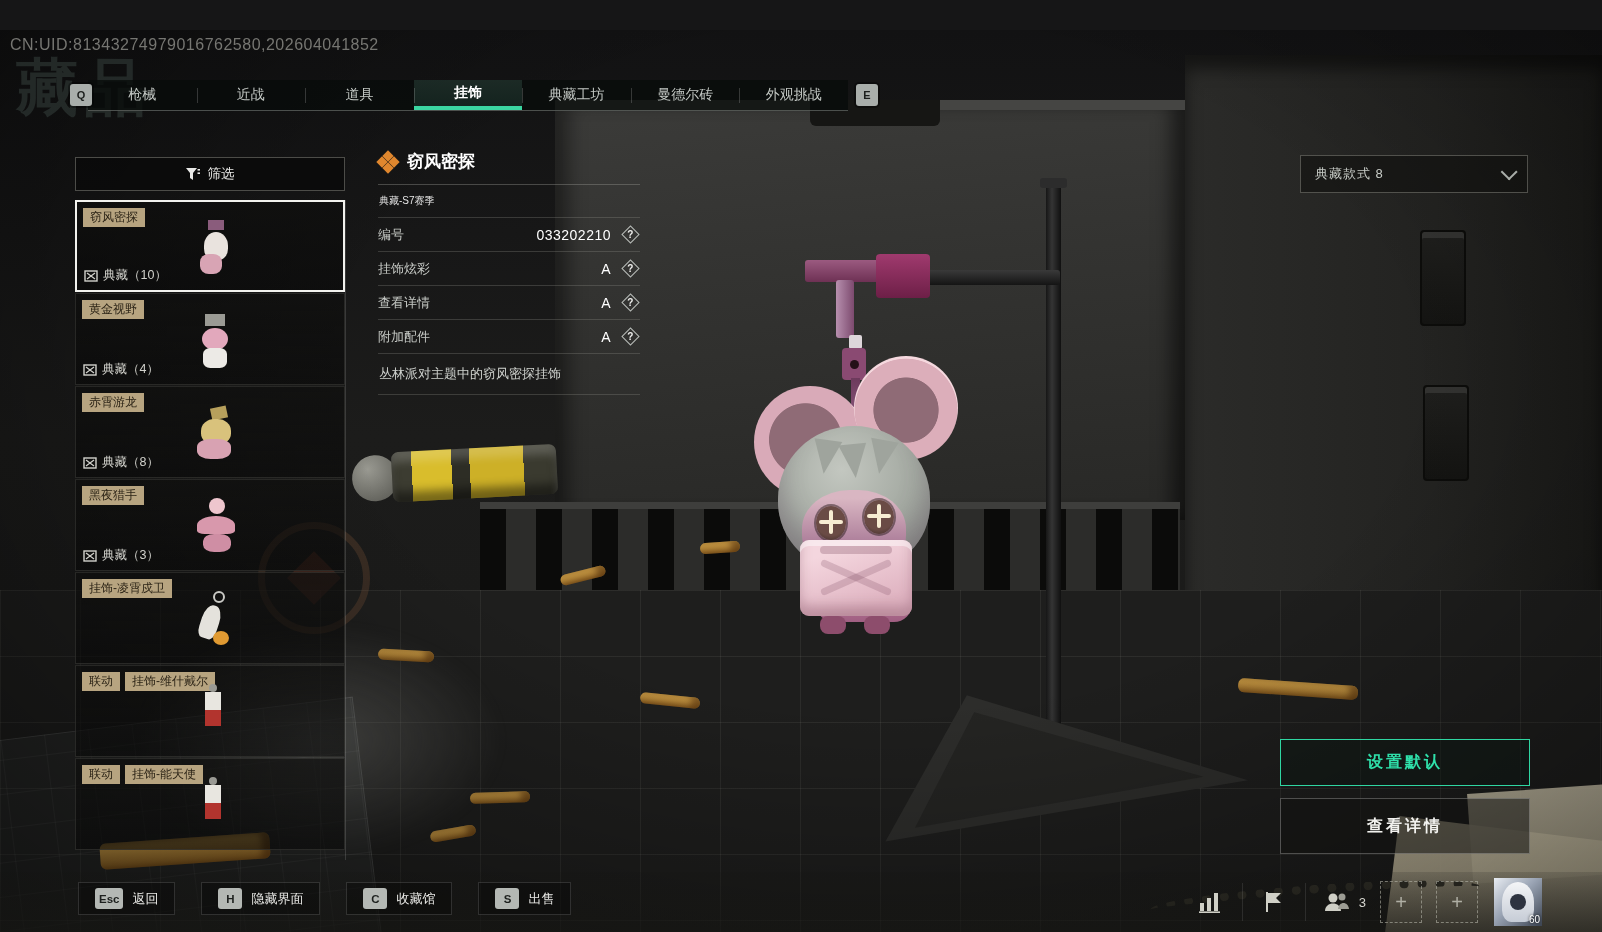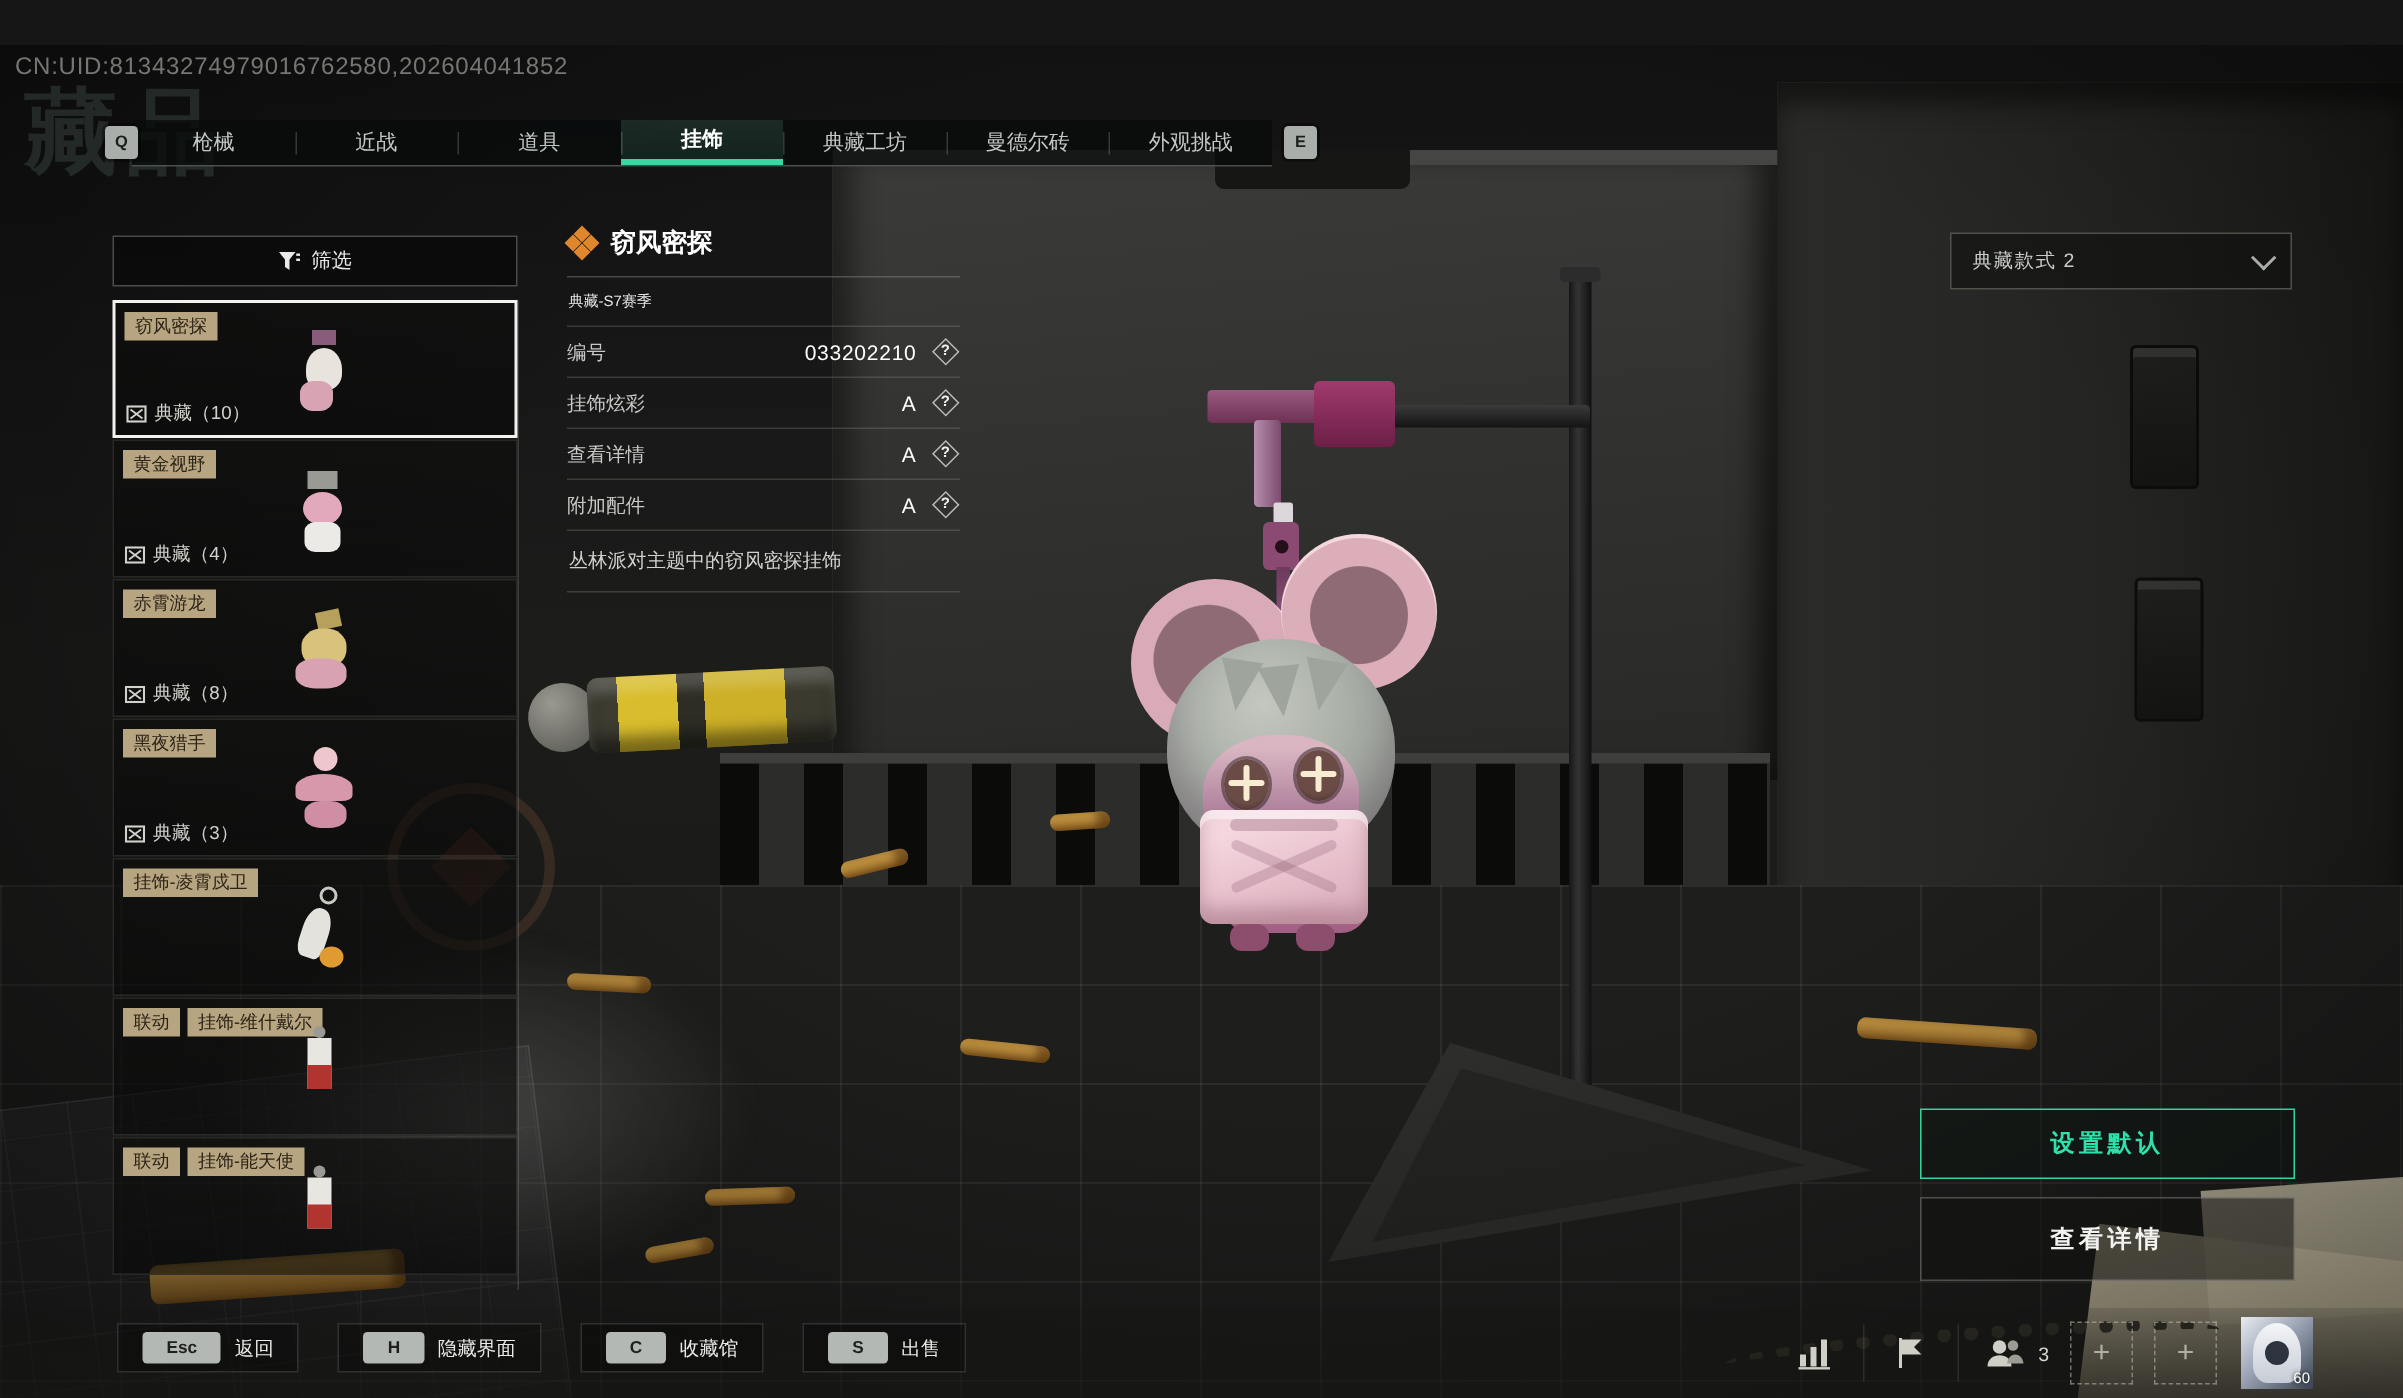"典藏款式 2" span.lbl { text: 2 -> 8 }
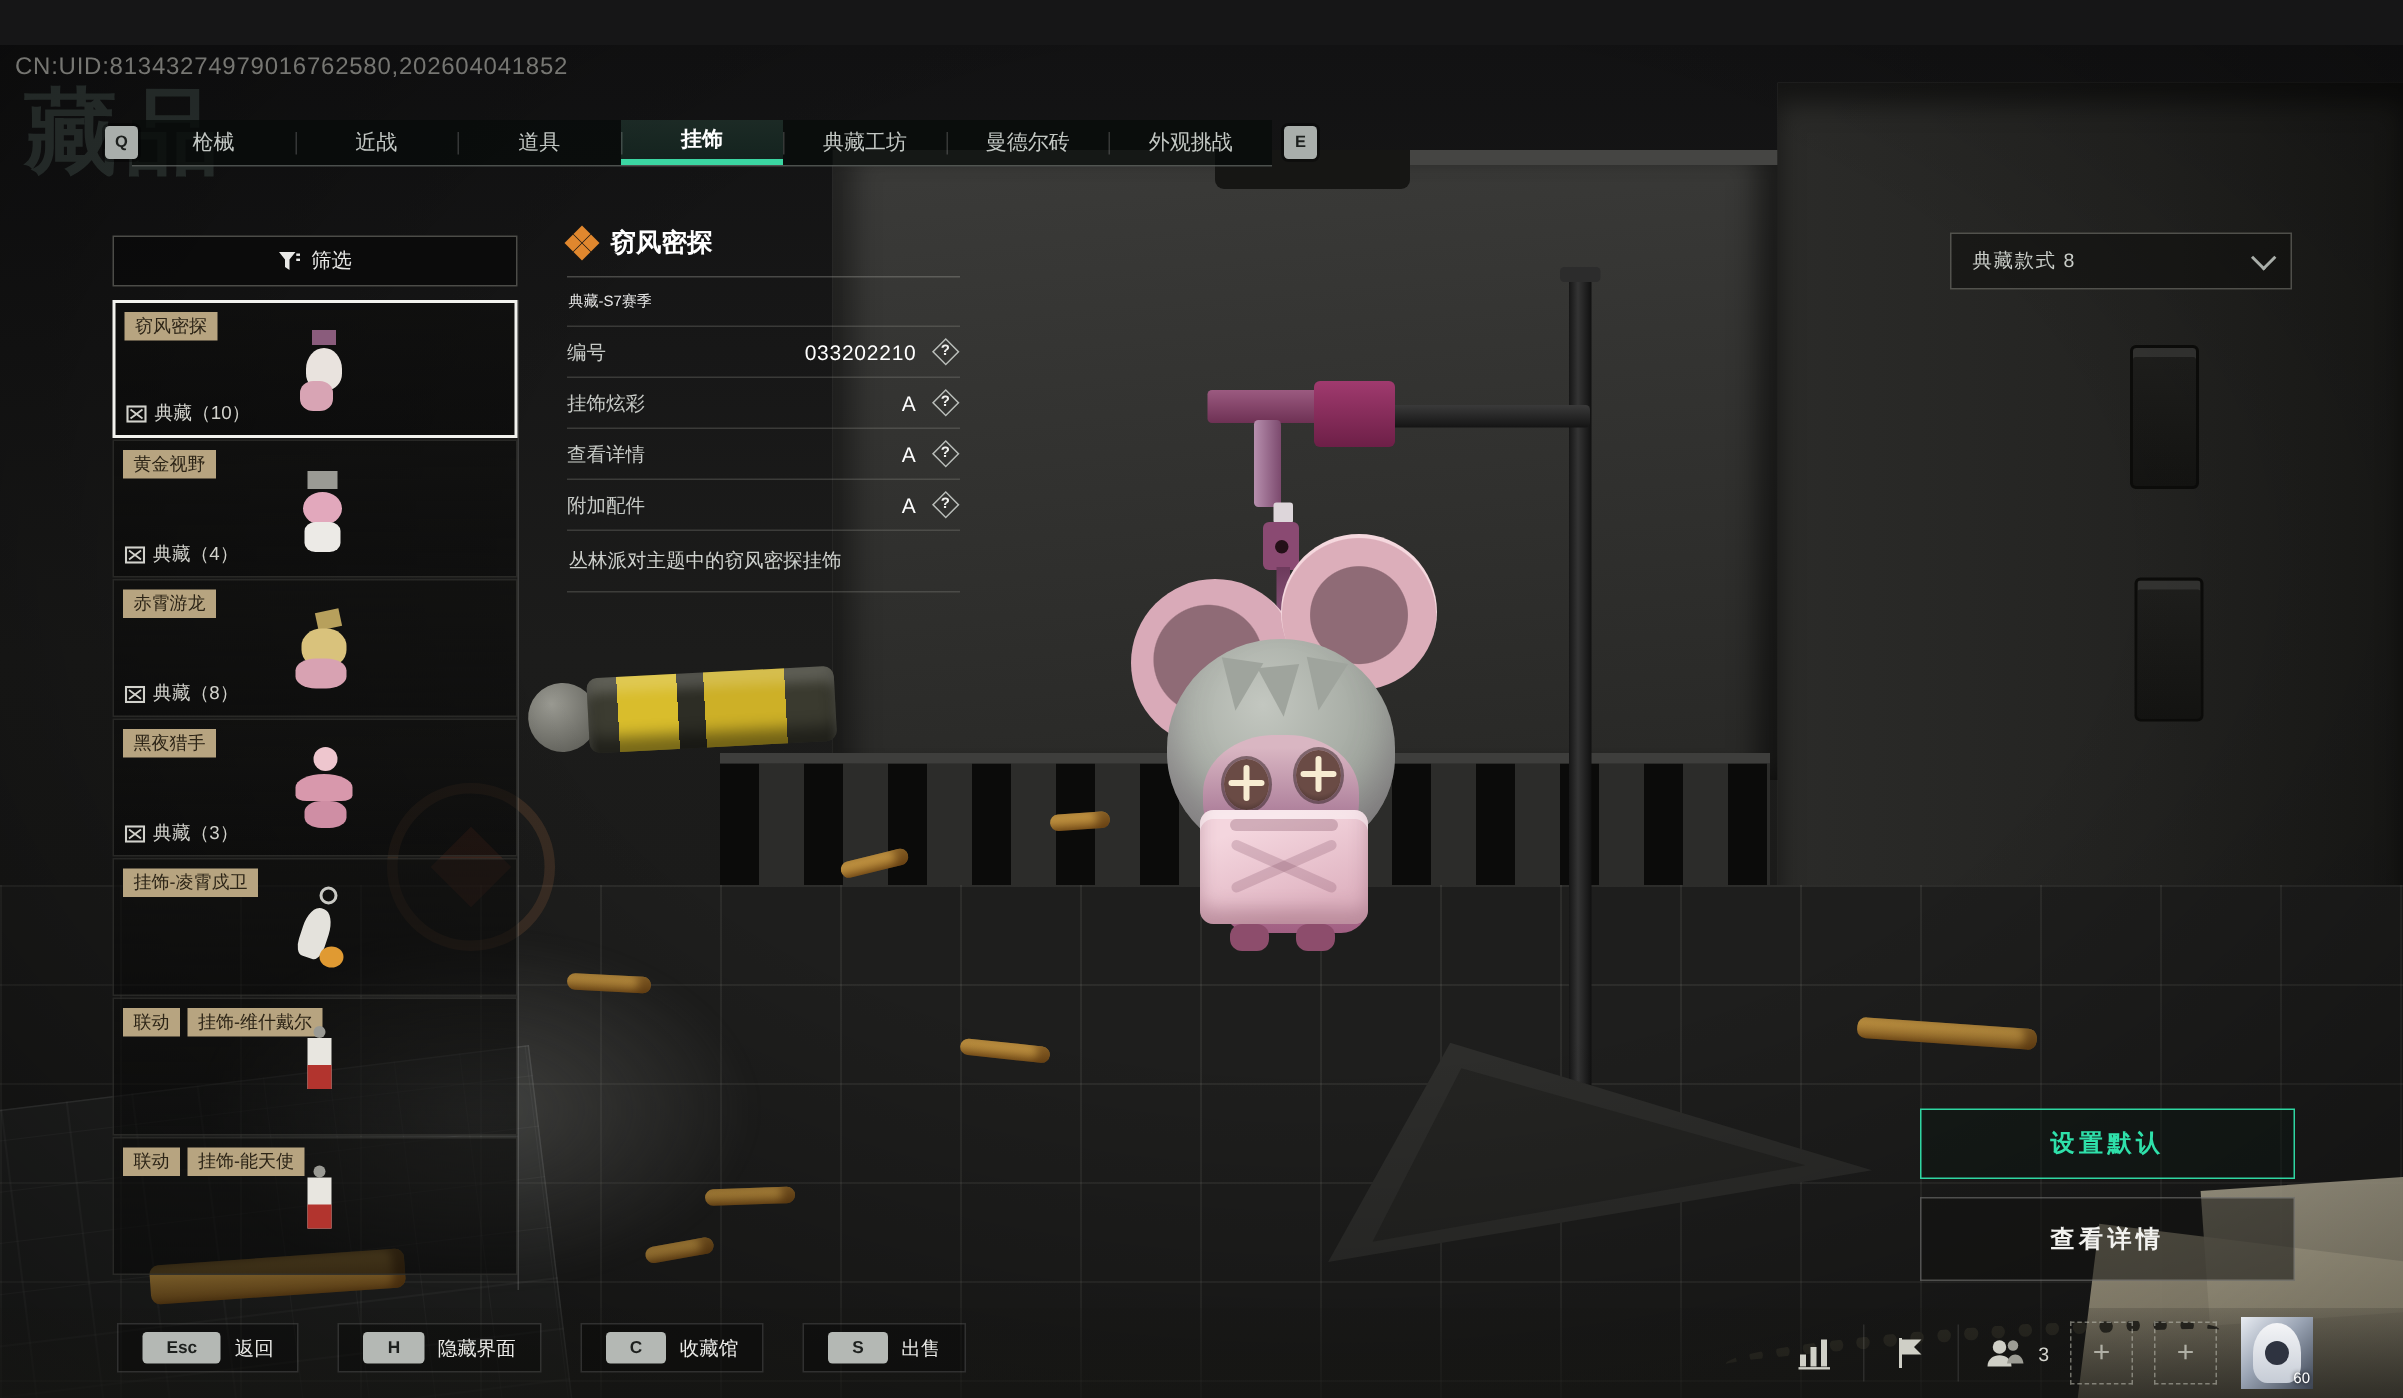"Esc" .hk .k { padding: 0 16px -> 0 4px }
